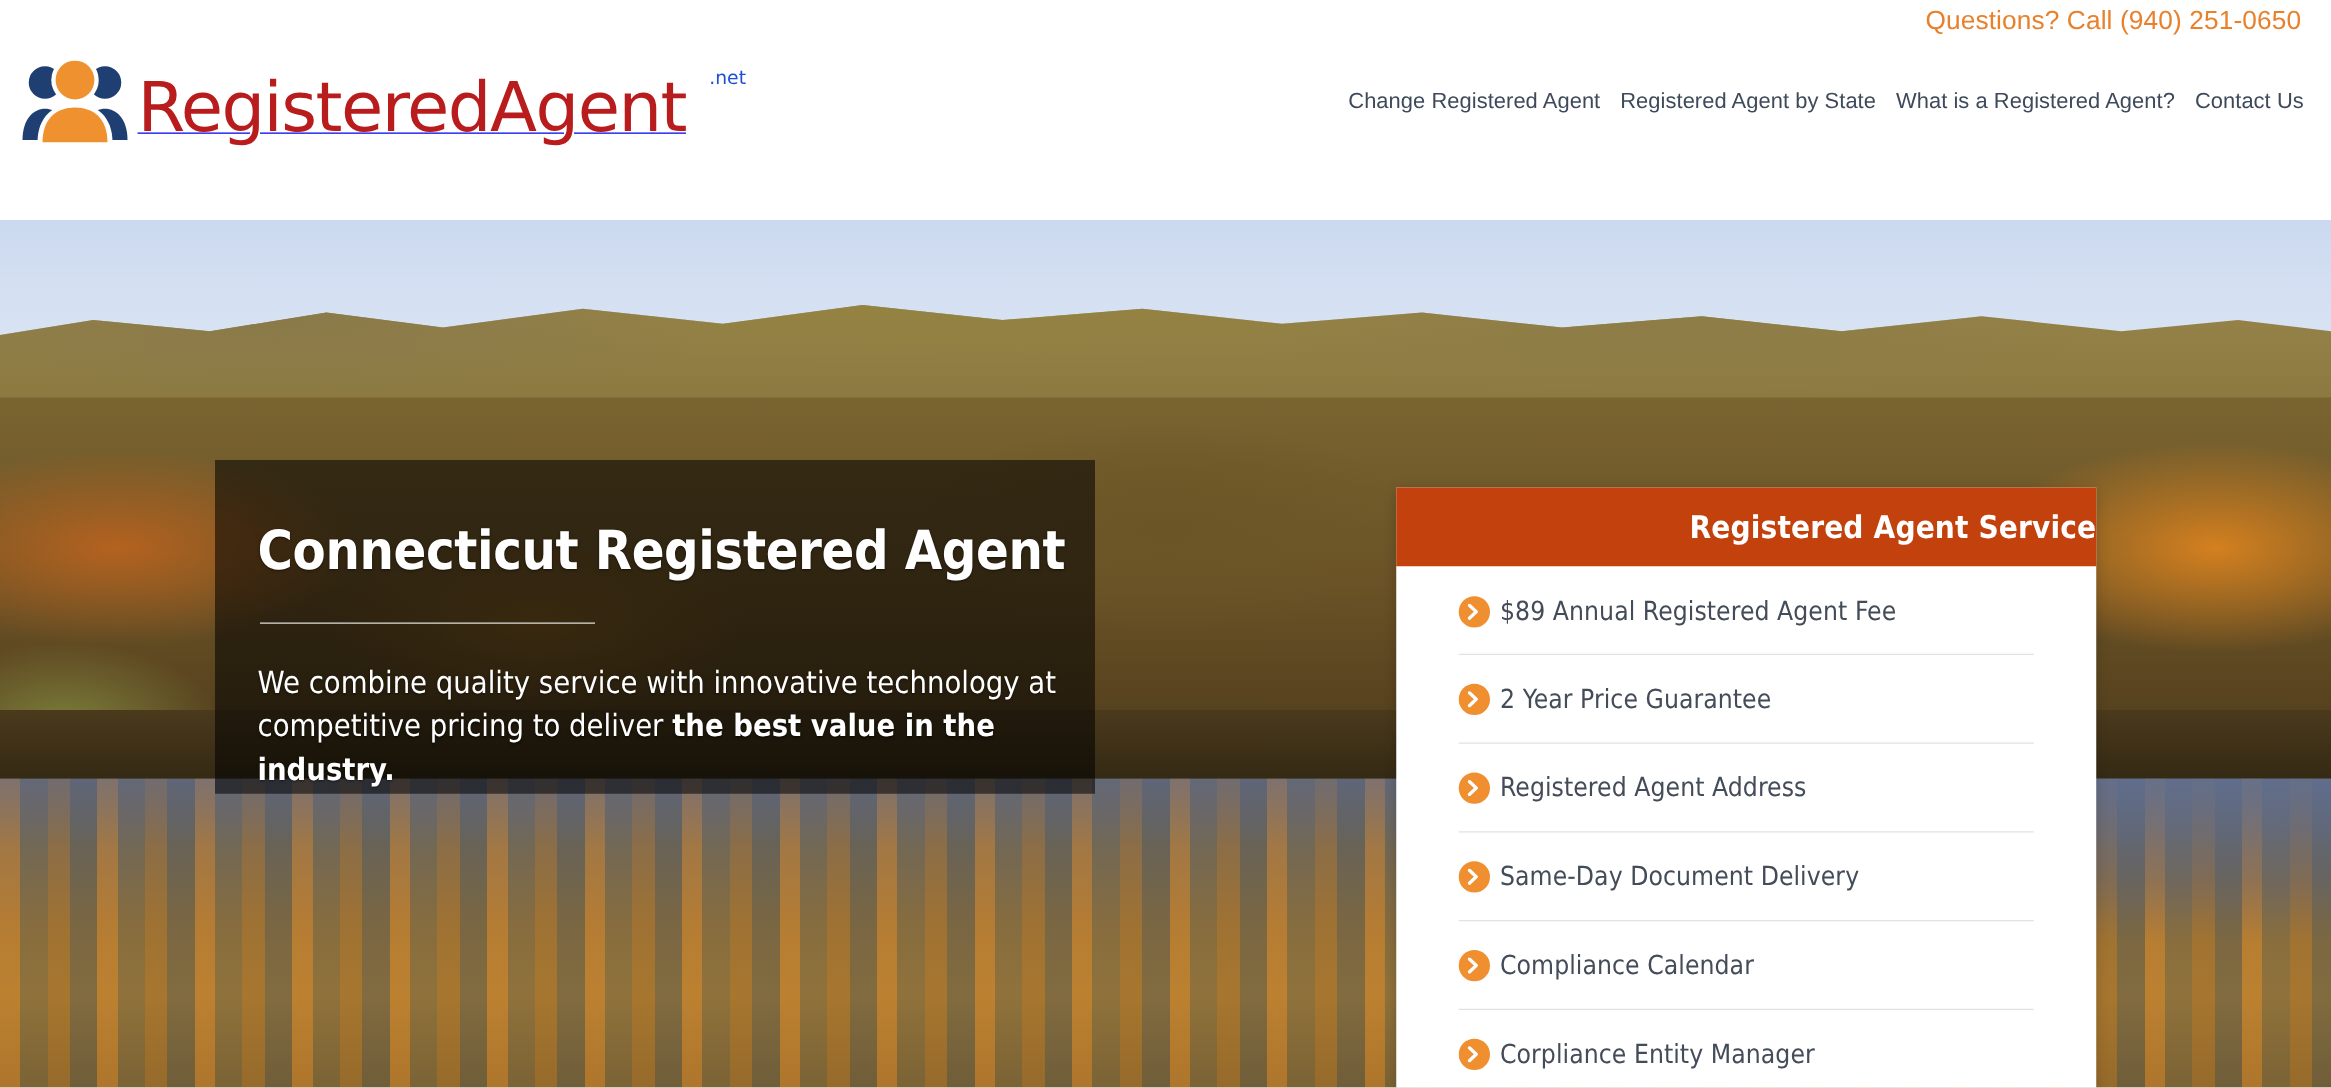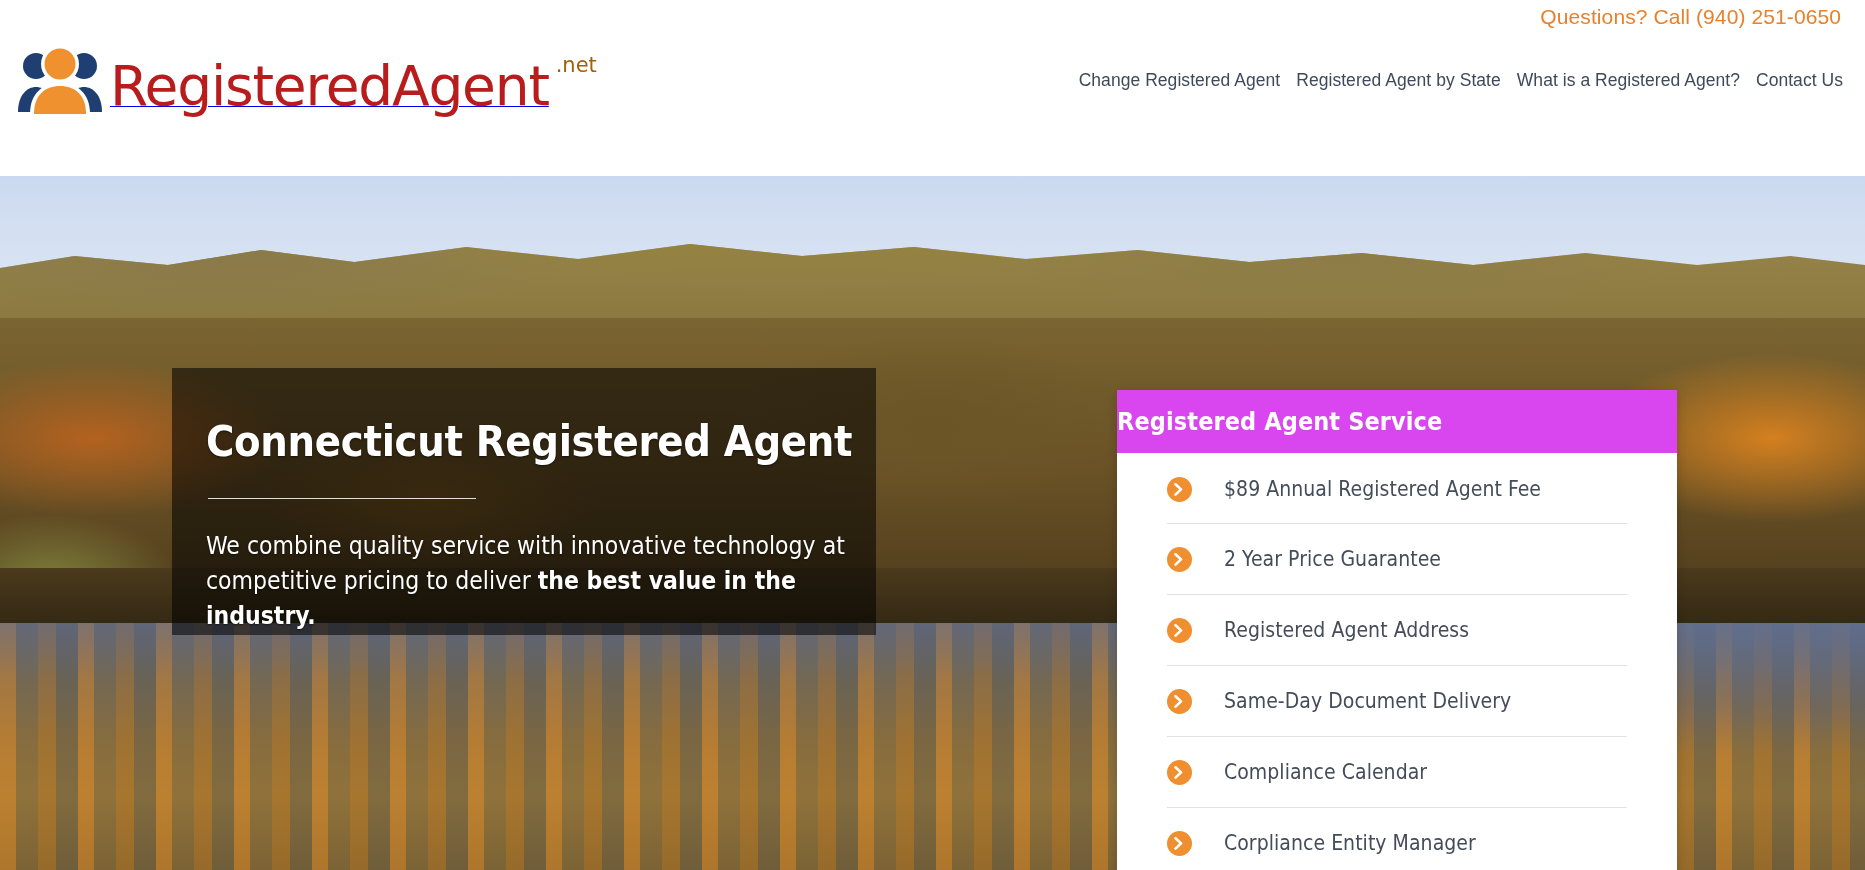".net" .logo-tld { color: #a16207 -> #1d4ed8; font-size: 21px -> 15px }
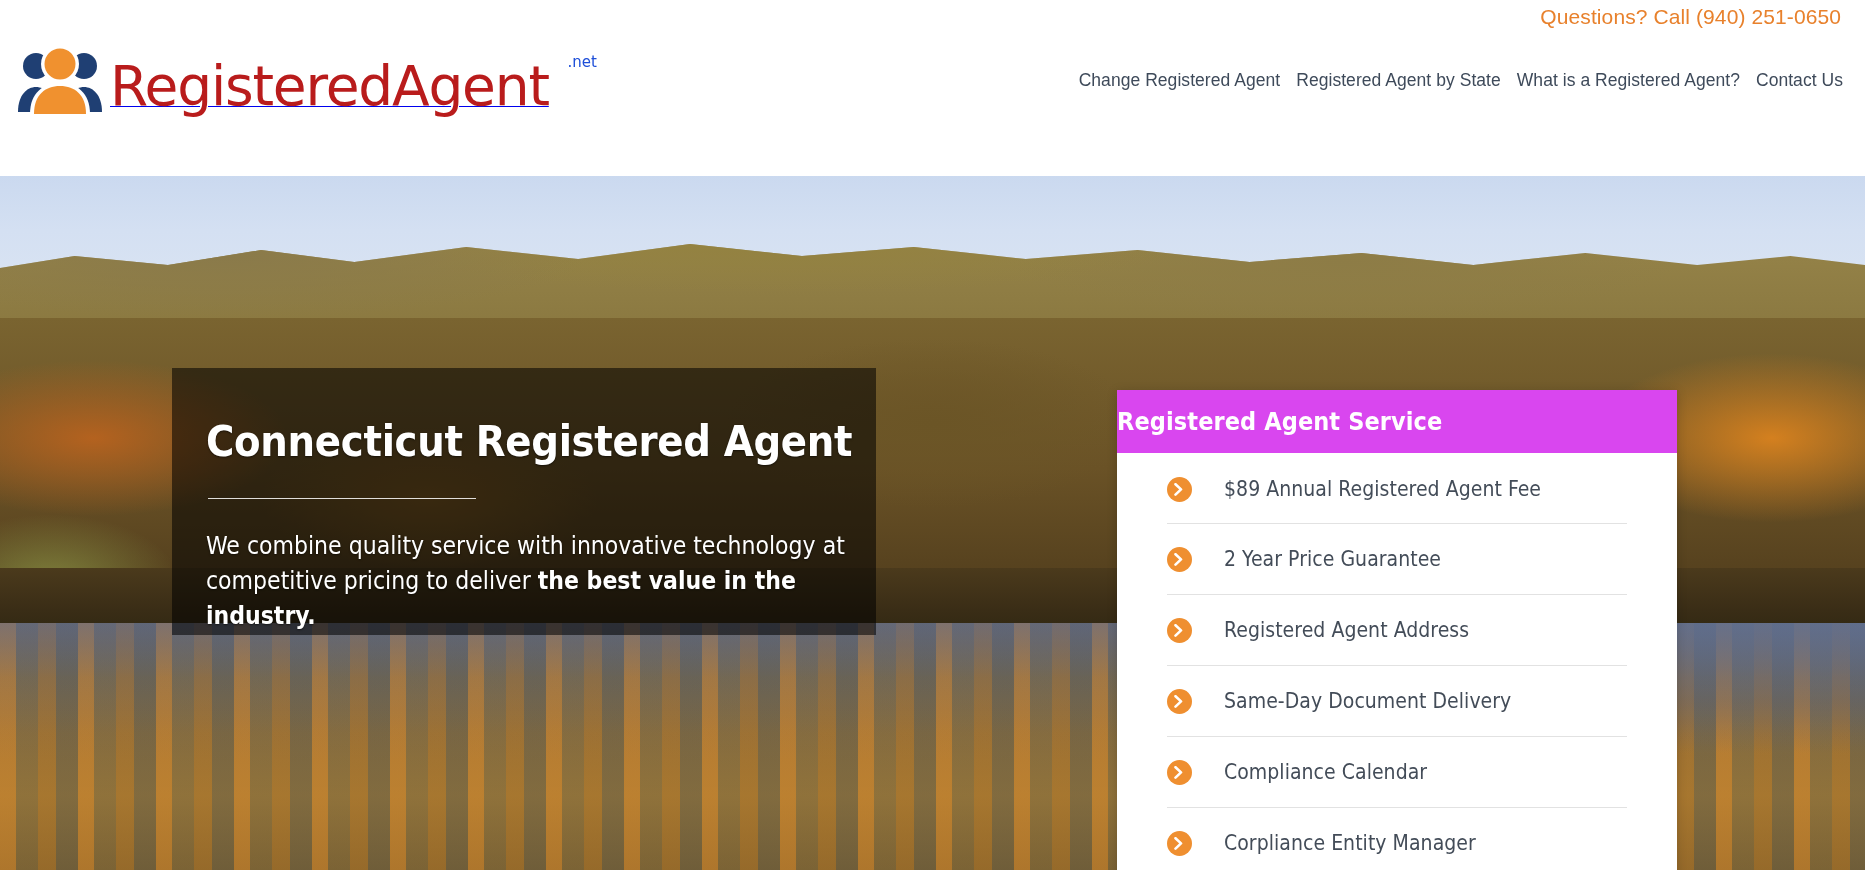"Registered Agent Service" .card-header { background: #d946ef -> #c2410c; justify-content: flex-start -> flex-end }
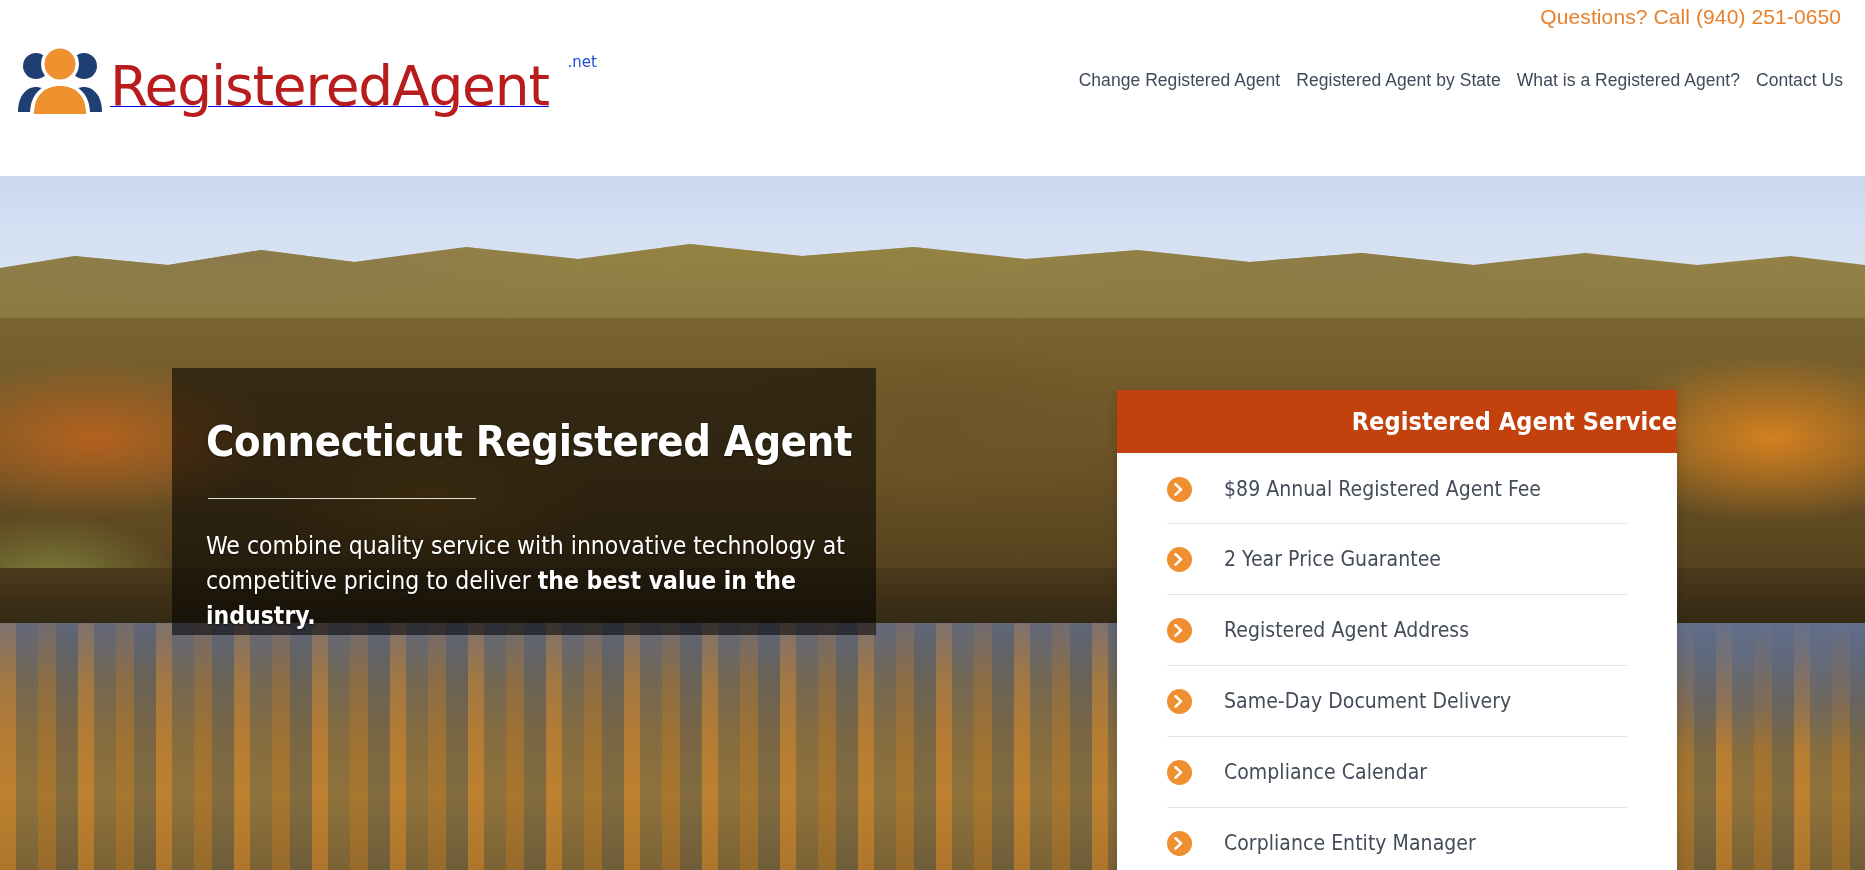"$89 Annual Registered Agent Fee" .feature-item { gap: 32px -> 8px }
